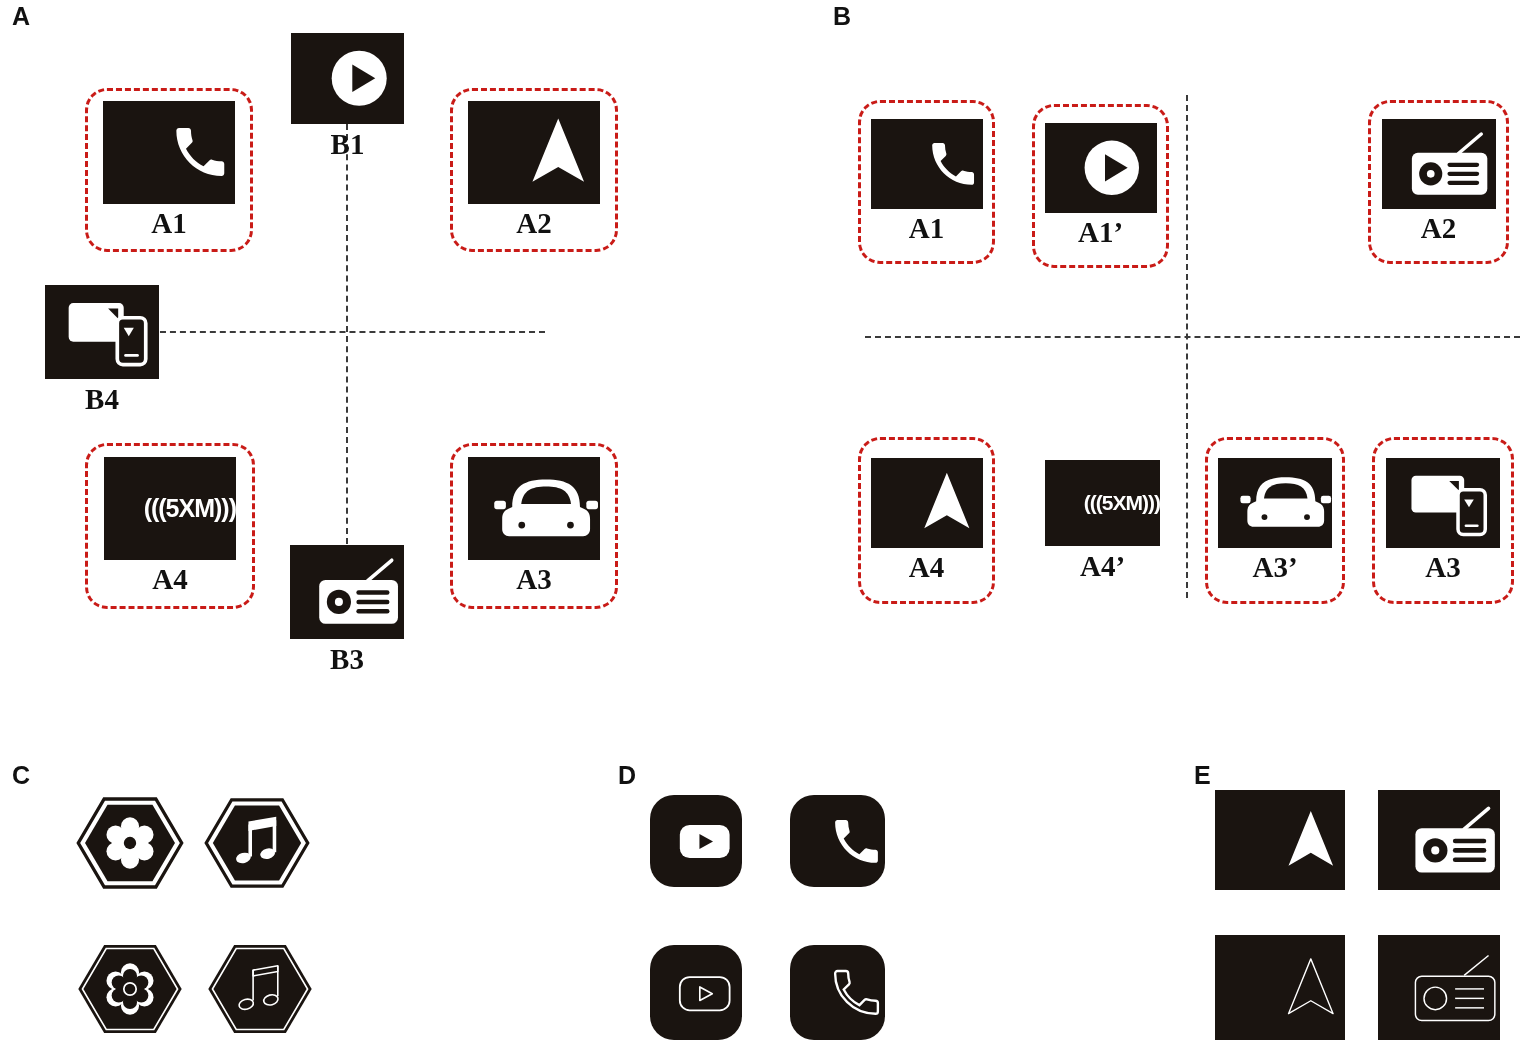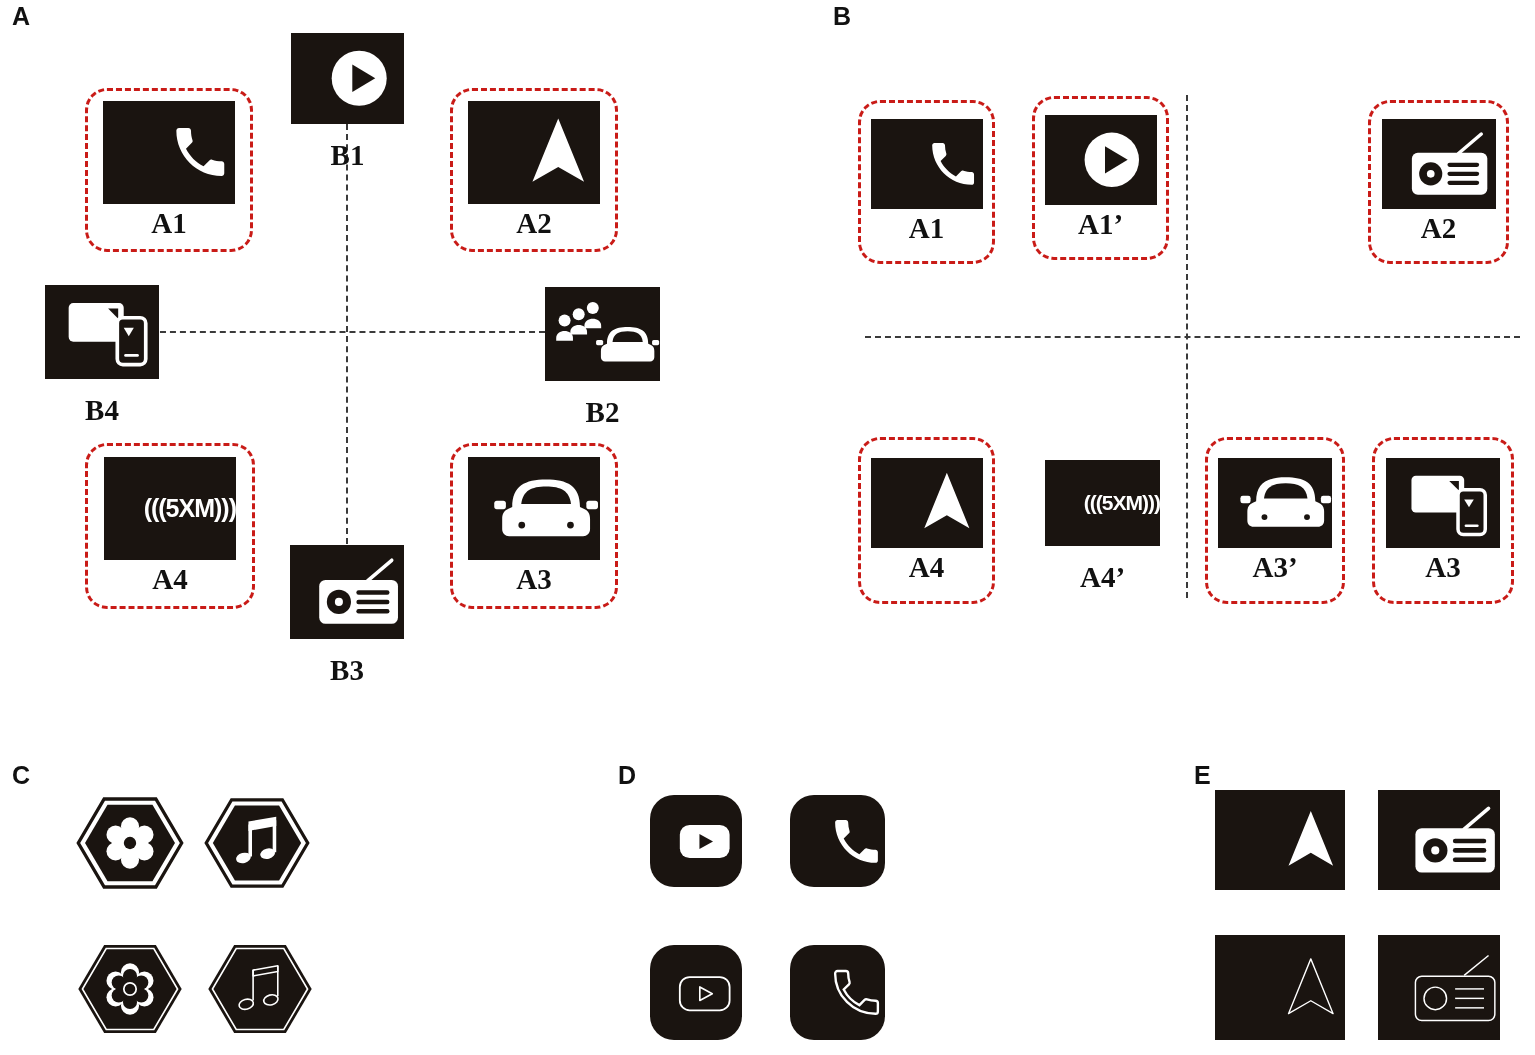"B1" .item-label { margin-top: 16px -> 5px }
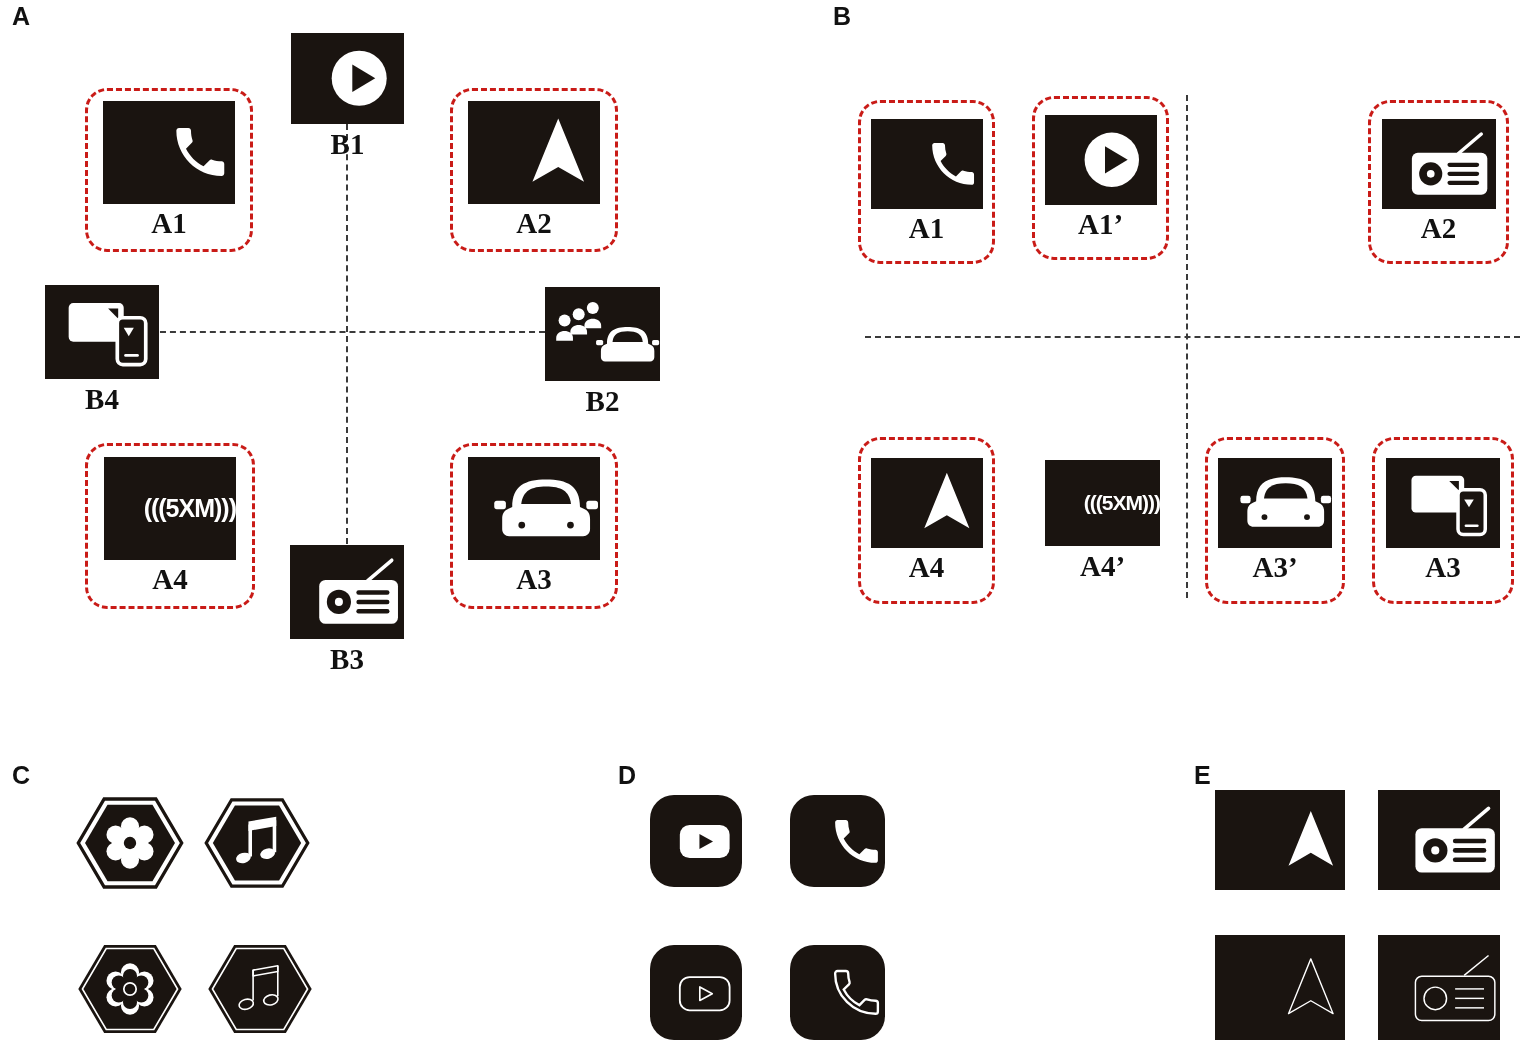"A1’" div.red-box { top: 96px -> 104px }
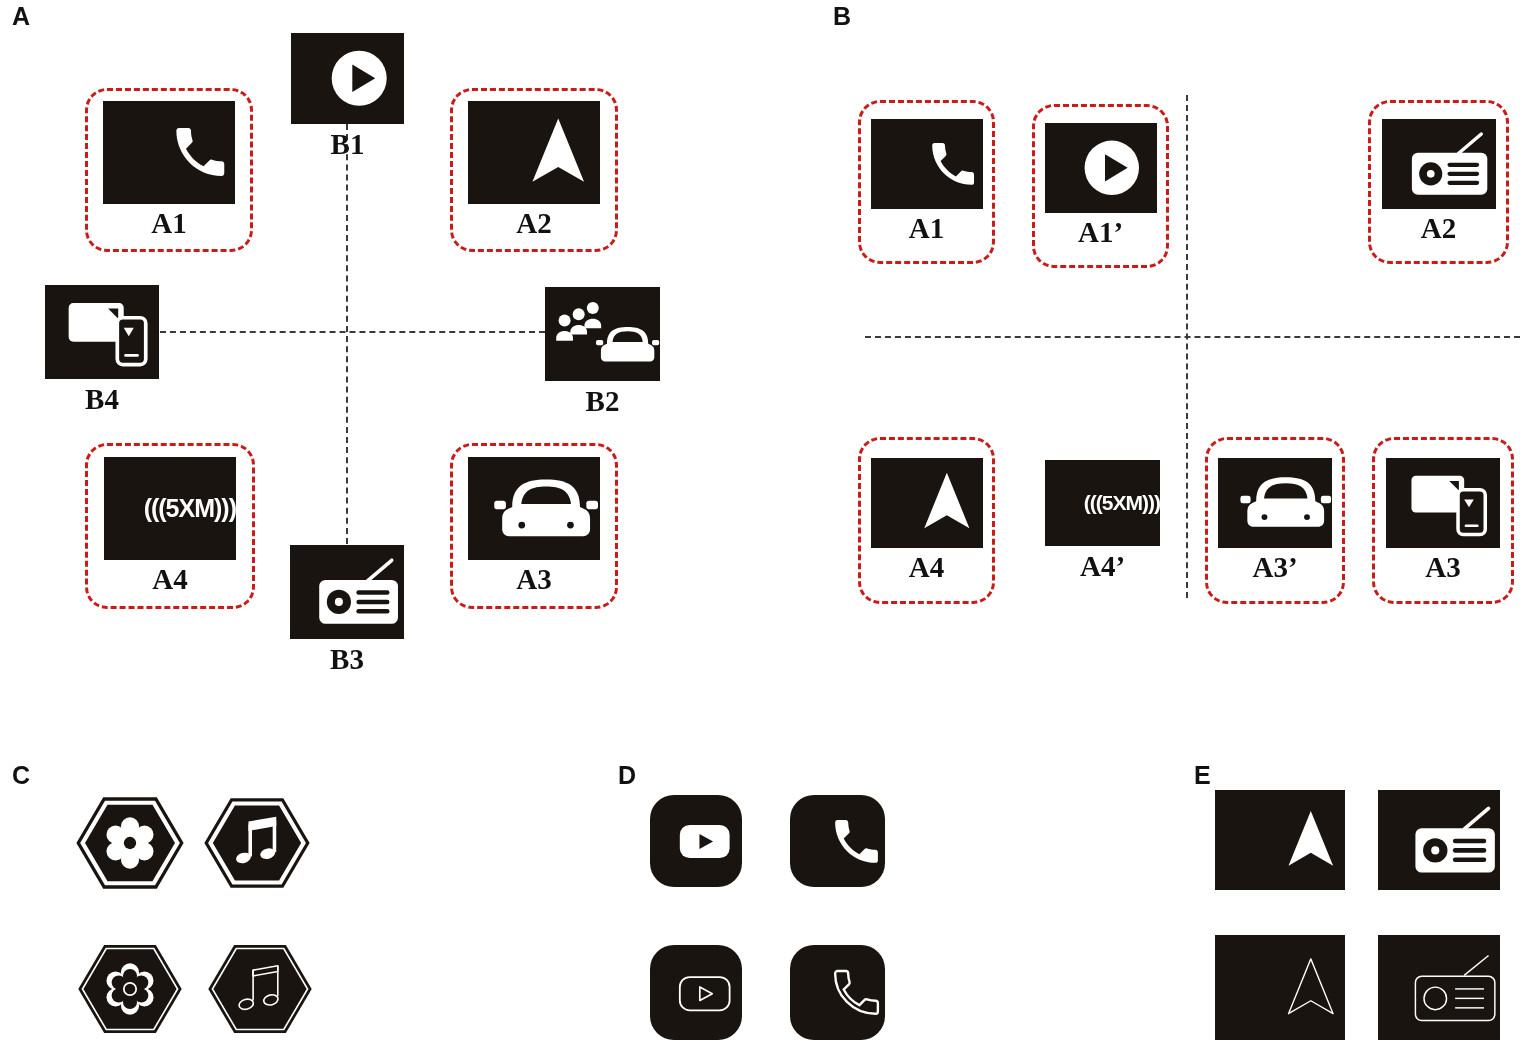"B2" div.item { html: <div> <div> <svg> <use></use> </svg> </div> <div>B2</div> </div> -> none }
